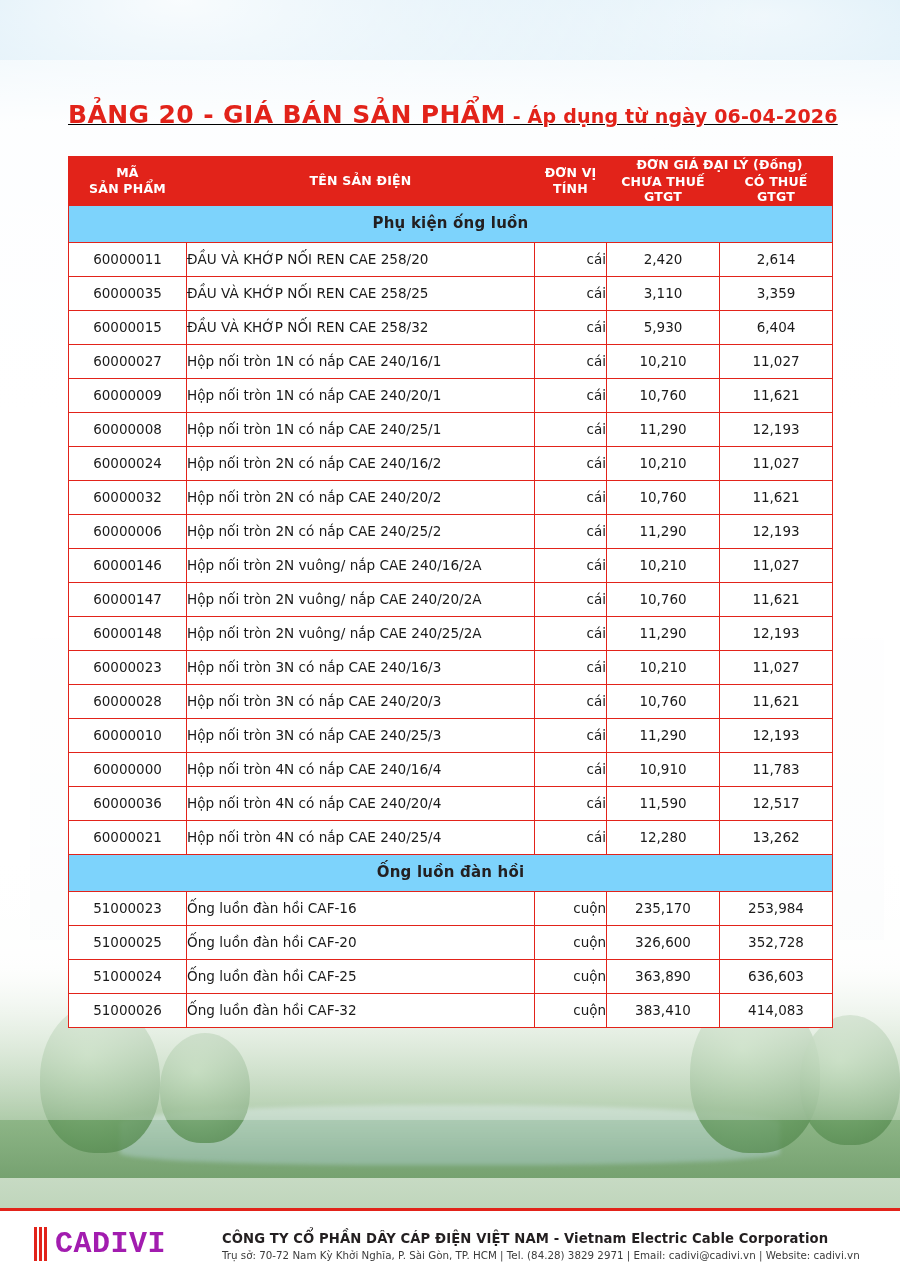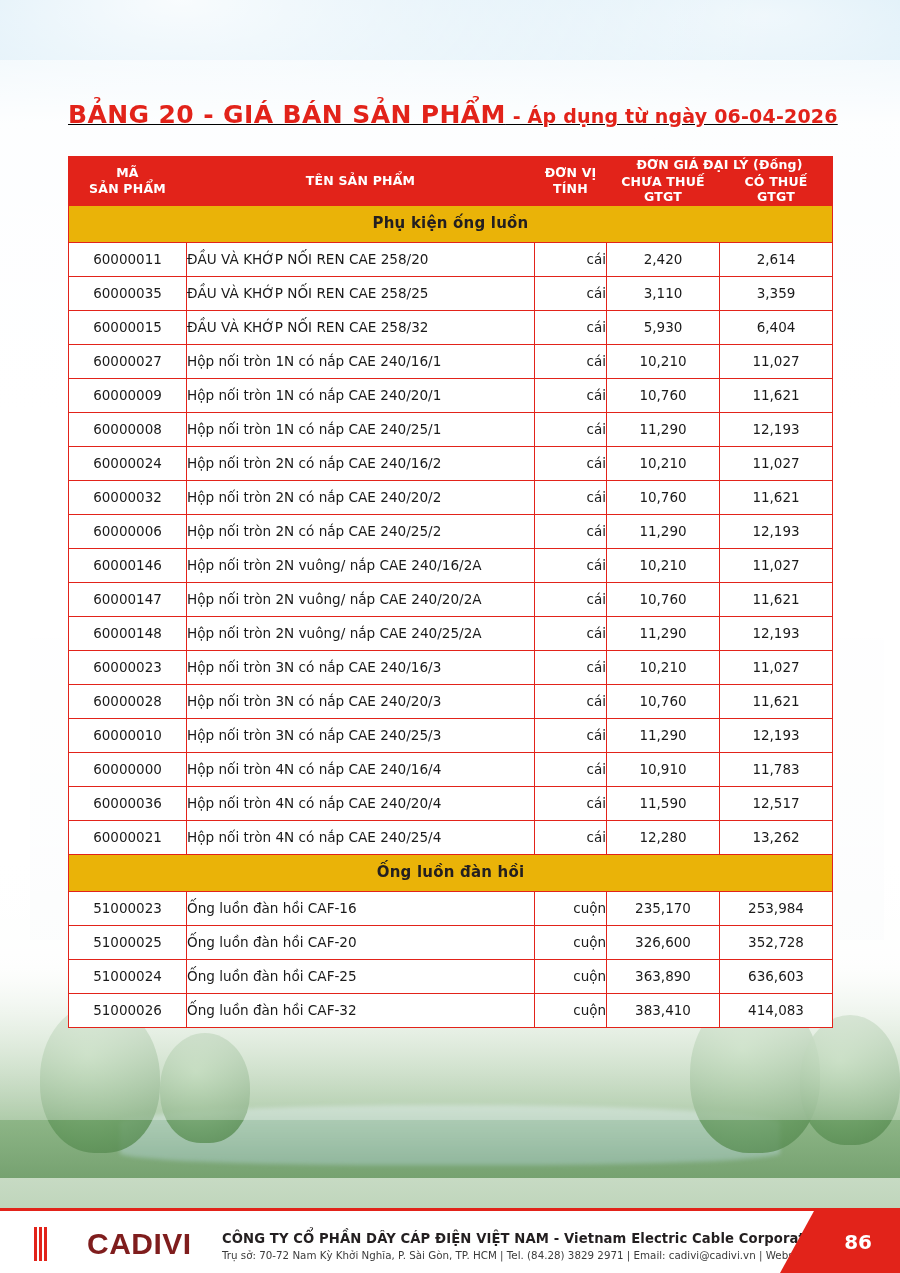"TÊN SẢN PHẨM" th.outer-t { text: PHẨM -> ĐIỆN }
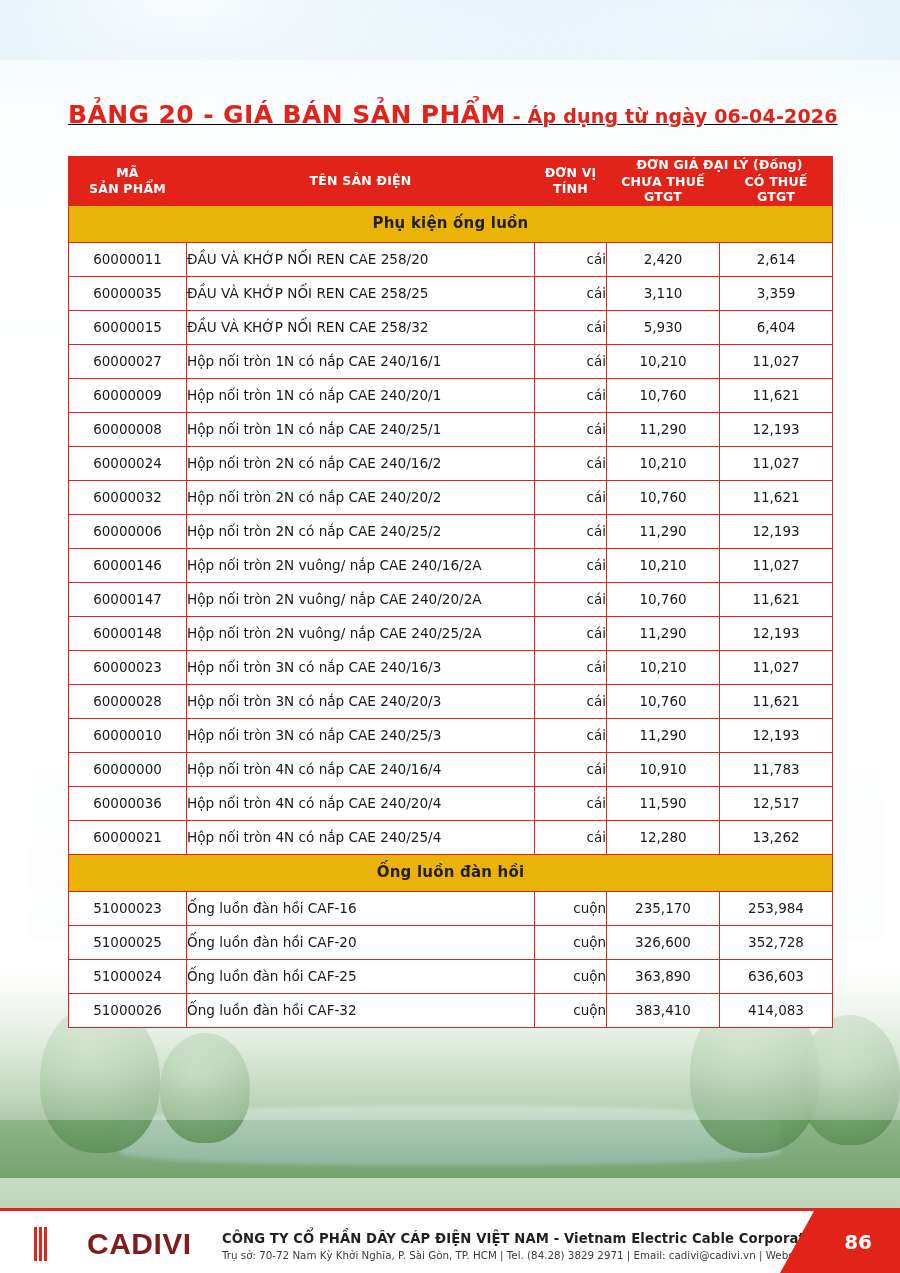"Phụ kiện ống luồn" tr.group td { background: #eab308 -> #7dd3fc }
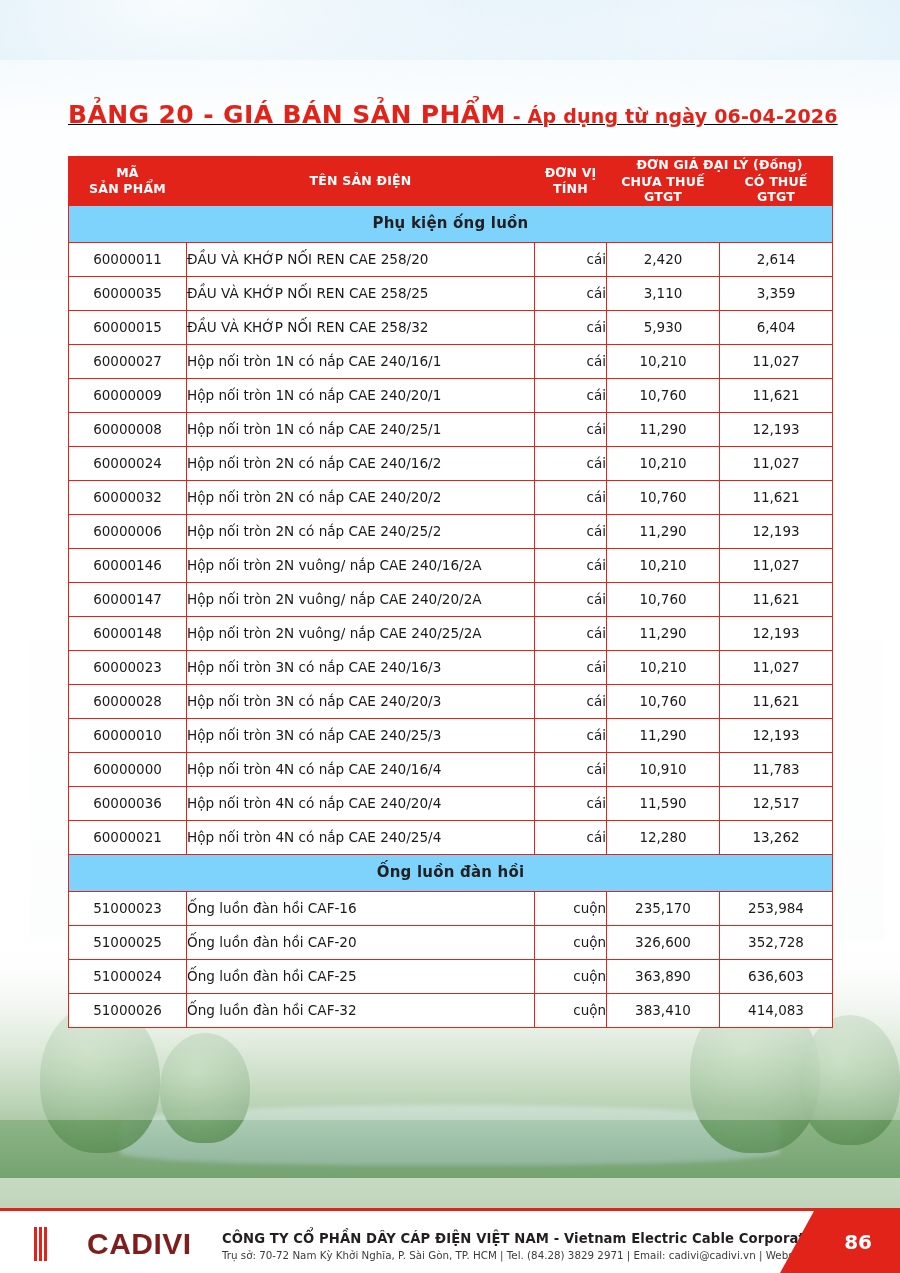"CADIVI" .logo-text { color: #7f1d1d -> #a21caf; font-family: Liberation Sans, sans-serif -> Liberation Mono, monospace; margin-left: 32px -> none }
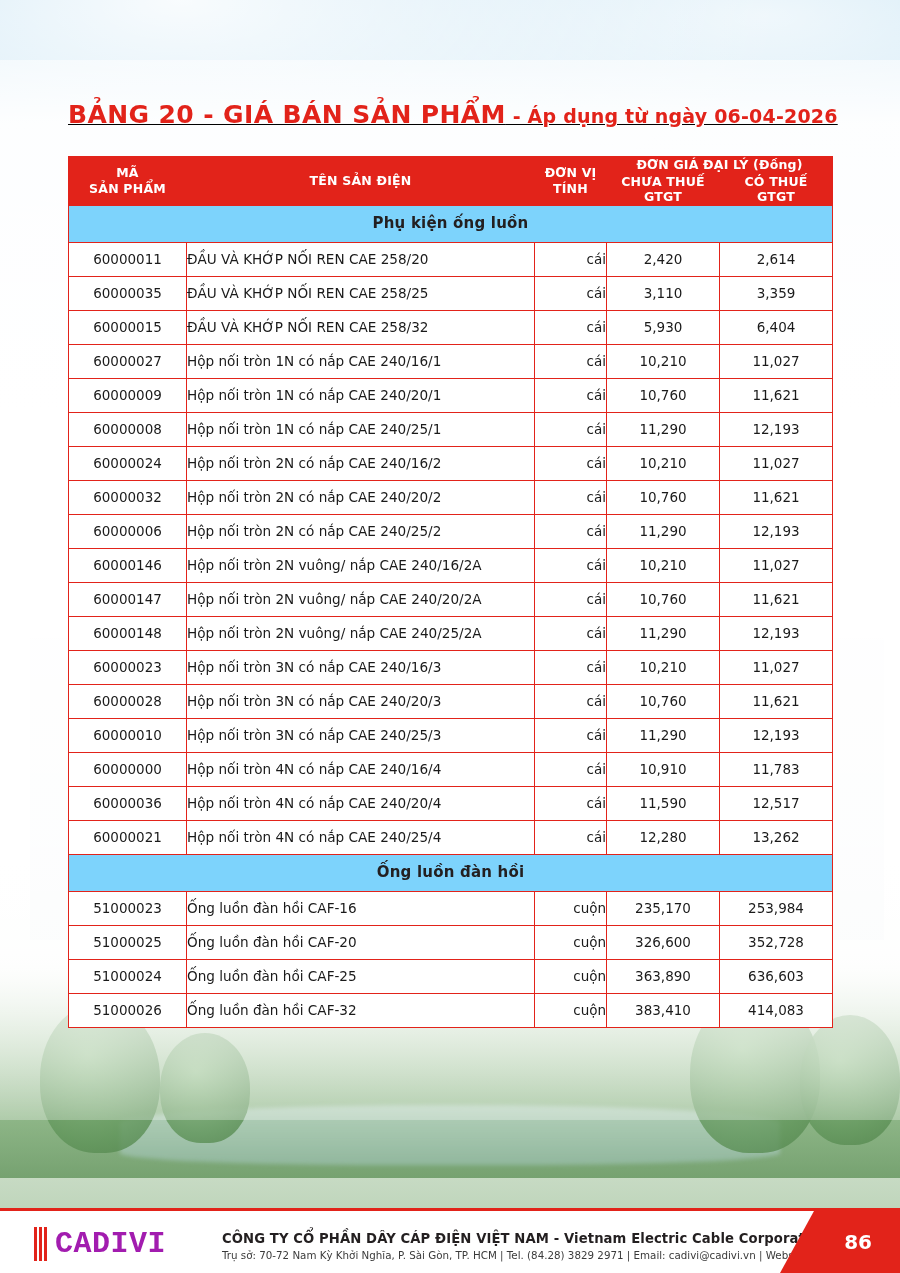"86" div.page-tag { html: <div>86</div> -> none }
